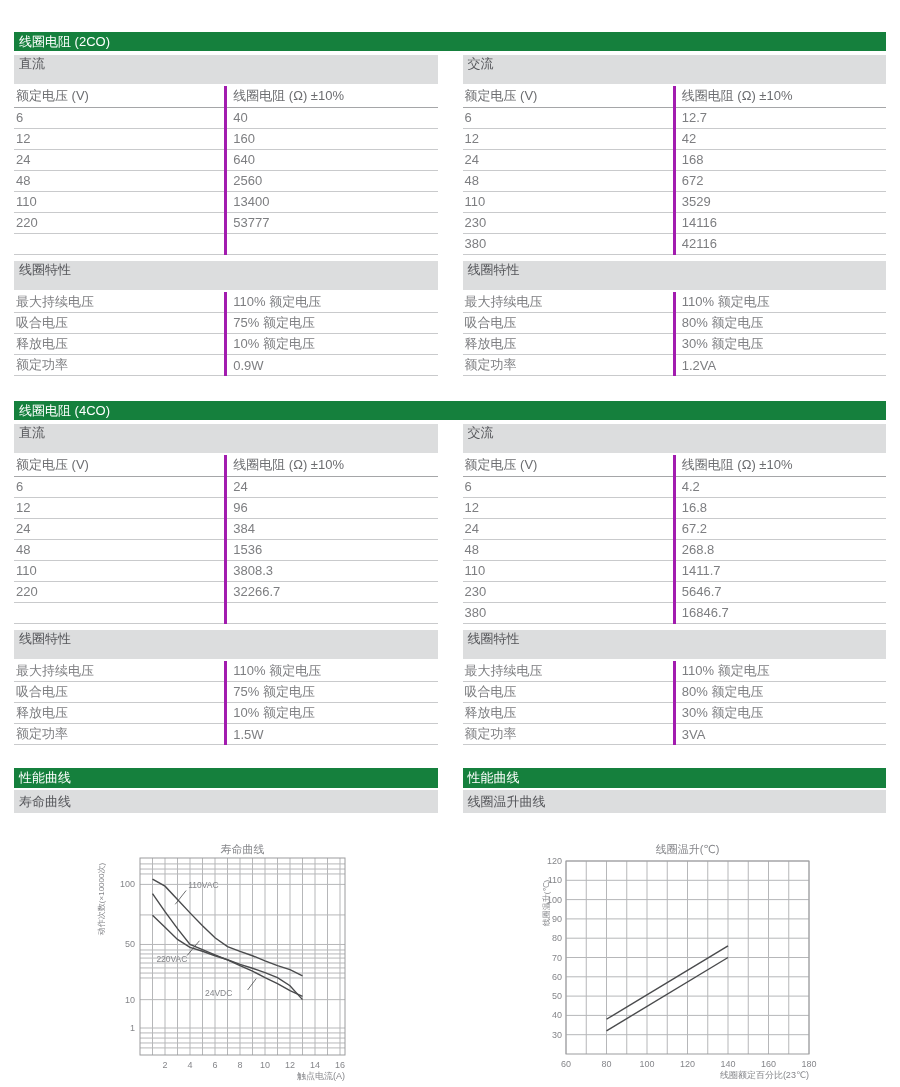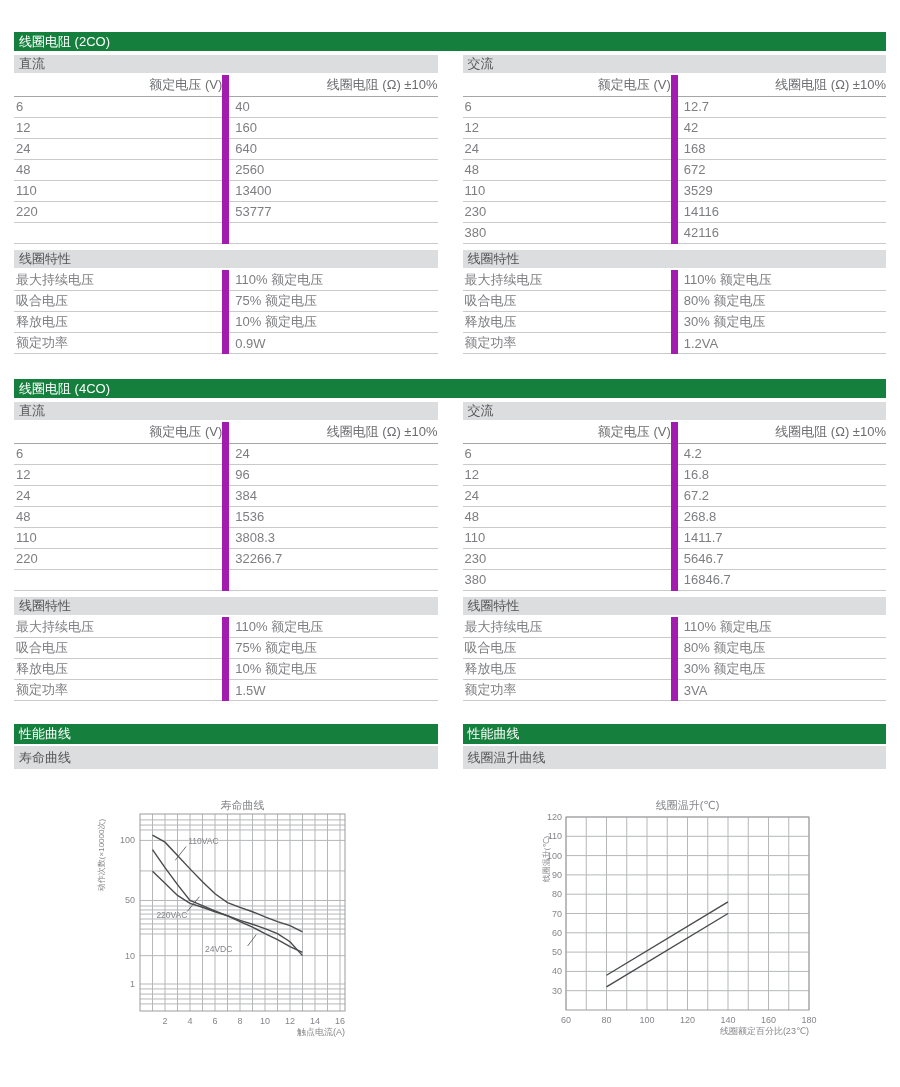"直流" .sub-bar { height: 18px -> 29px }
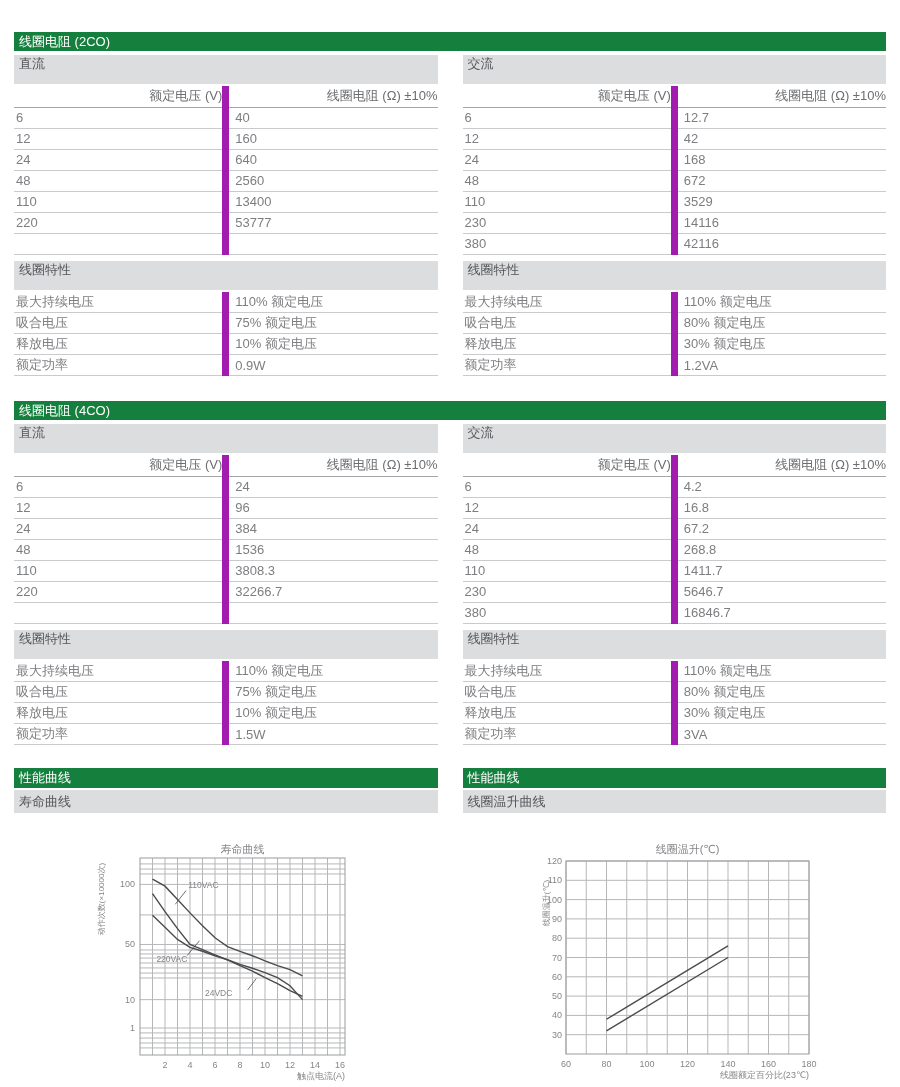"额定电压 (V)" table.tbl th { text-align: right -> none }
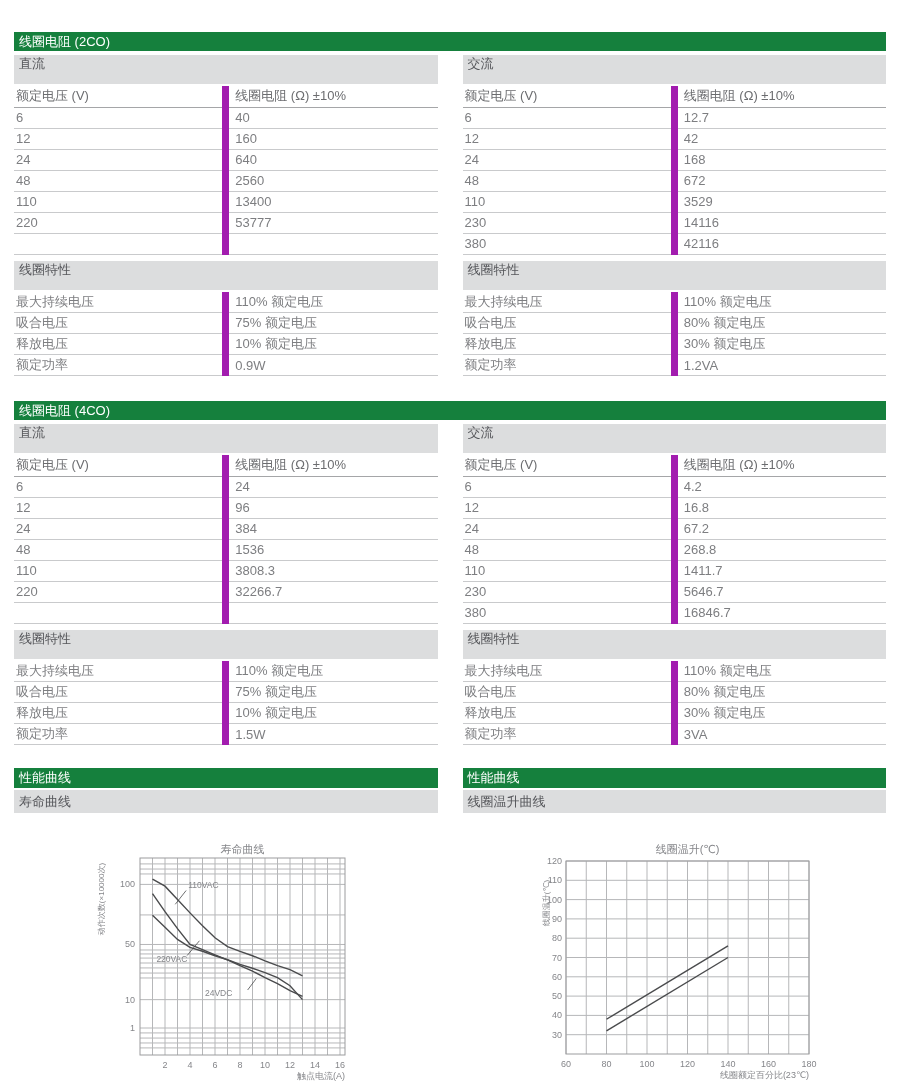"线圈电阻 (Ω) ±10%" table.tbl th + th, table.tbl td + td { border-left: 7px solid #a21caf -> 3px solid #a21caf }
